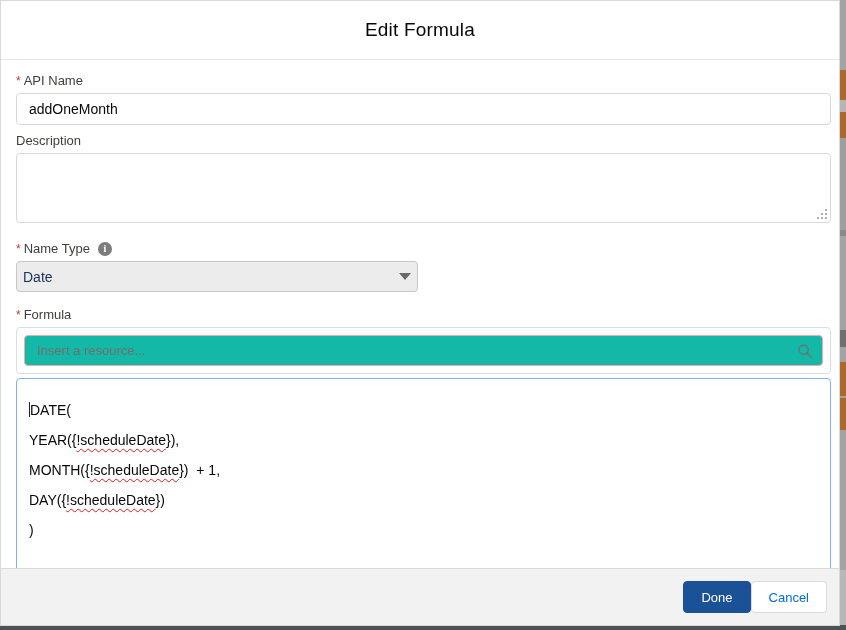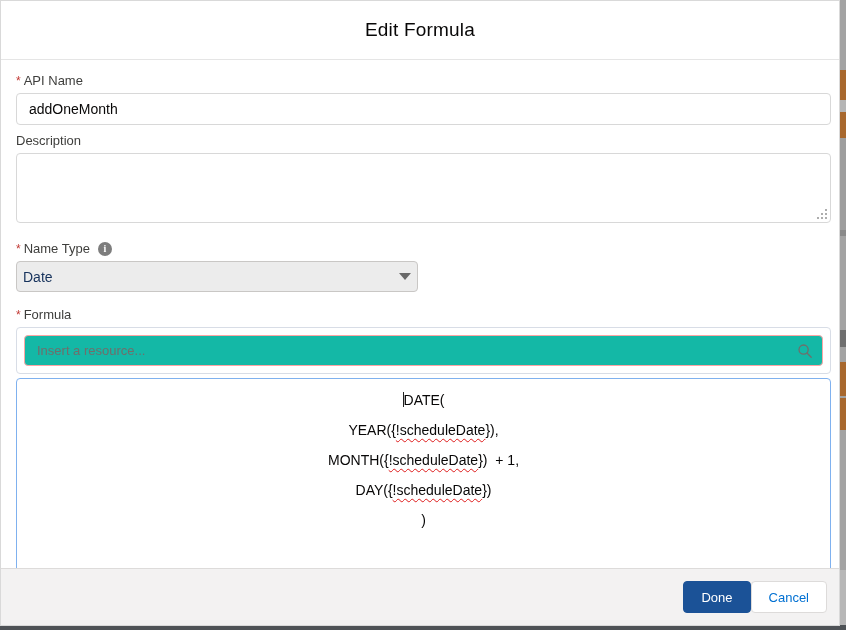"DATE(" .formula-editor { padding: 6px 12px -> 16px 12px; text-align: center -> none }
